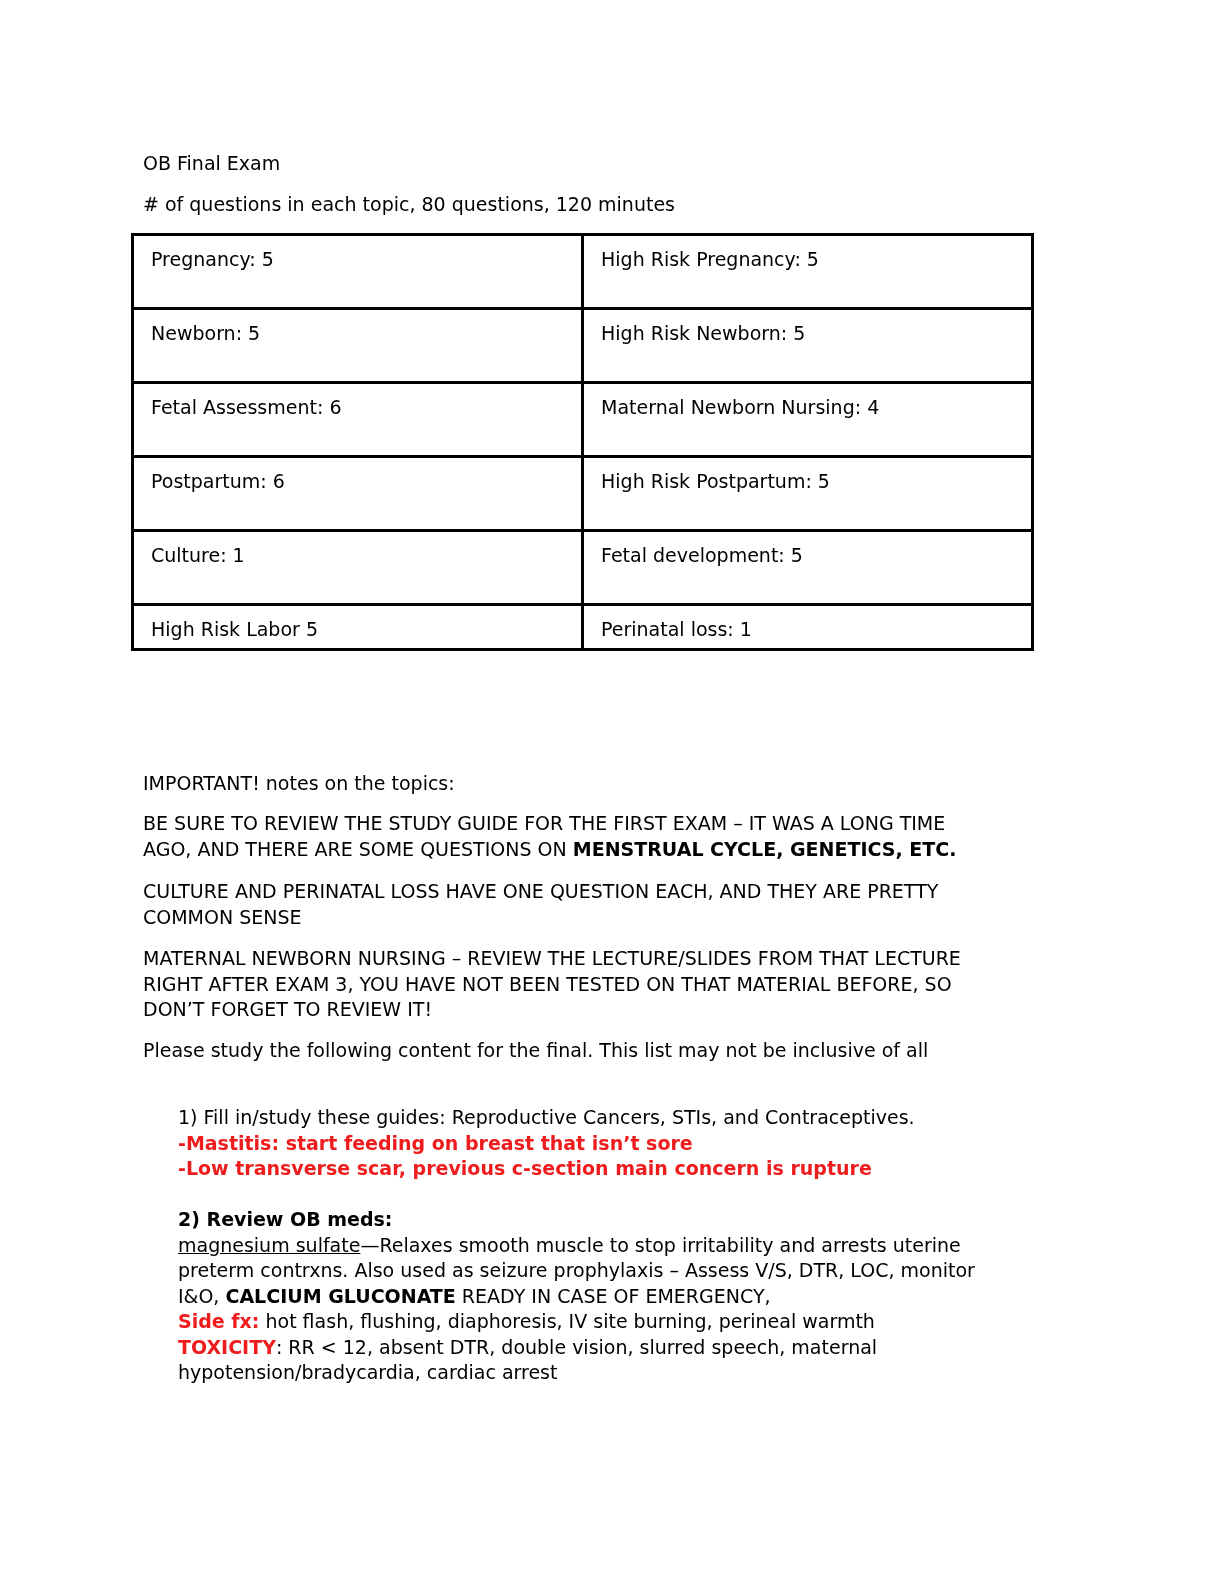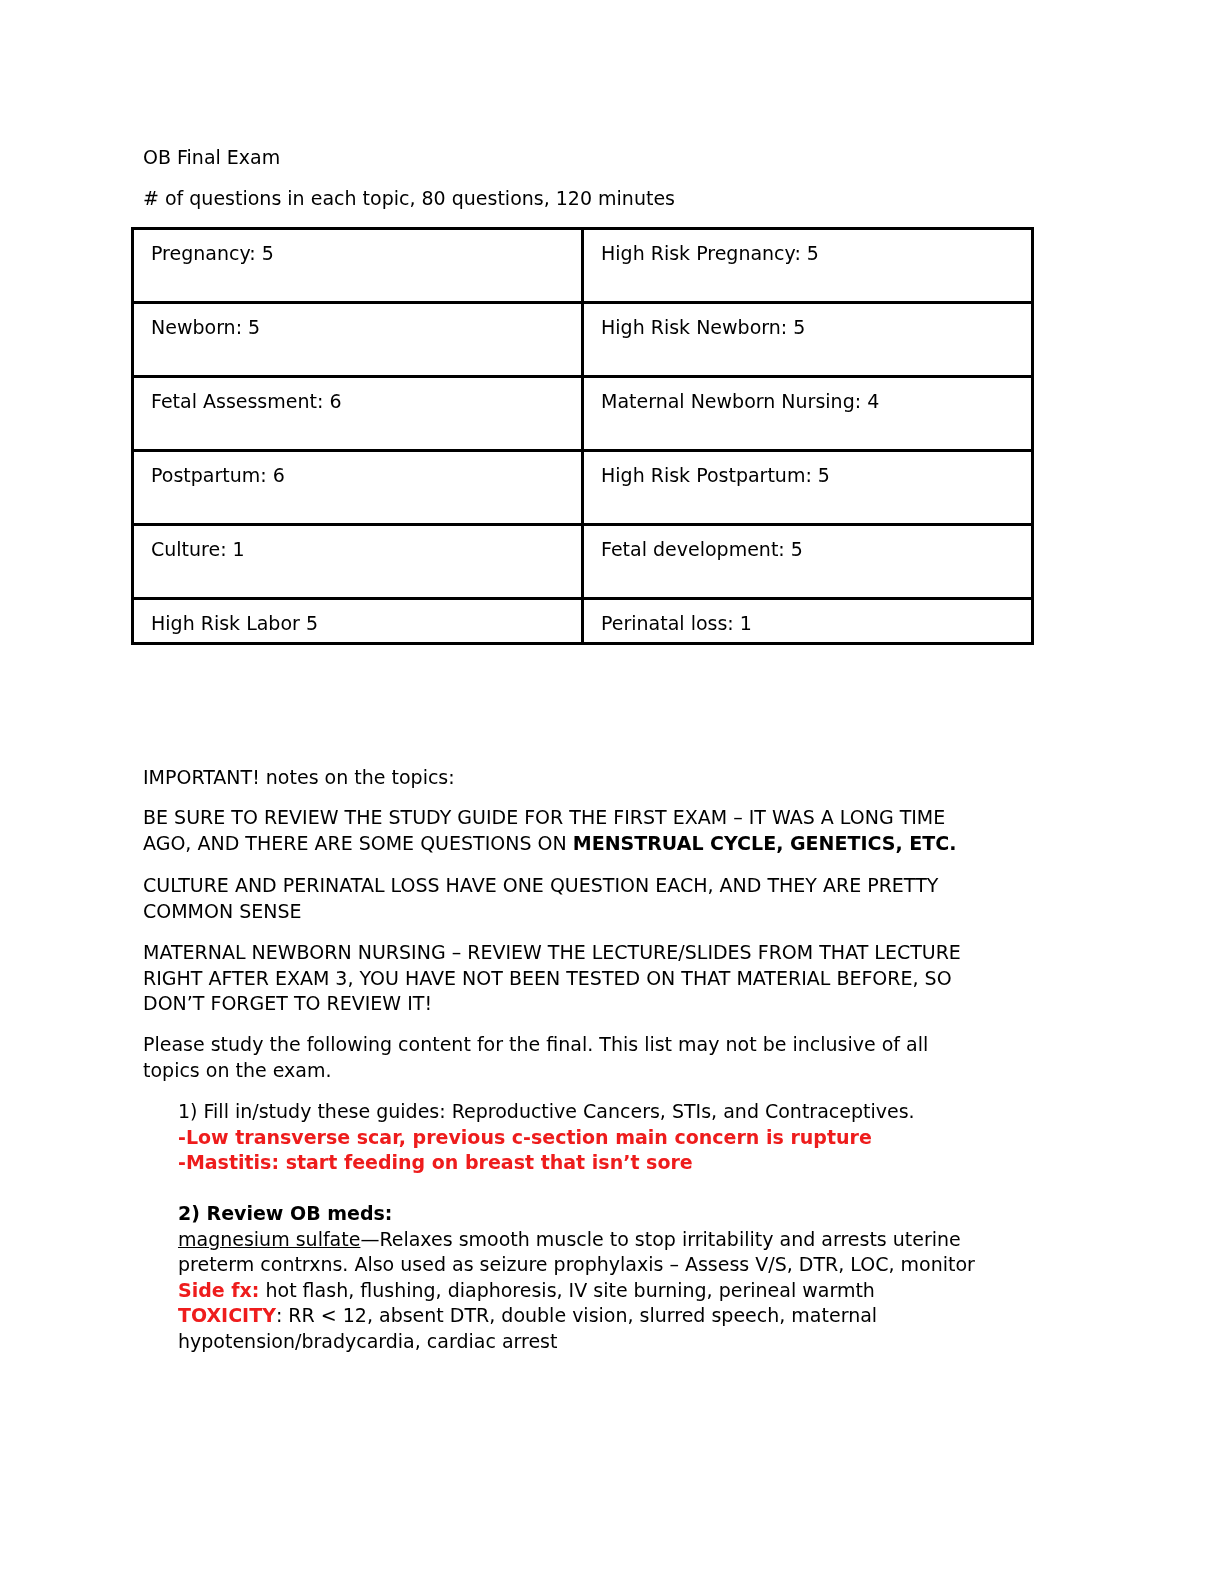"OB Final Exam" .page { top: 2px -> 8px }
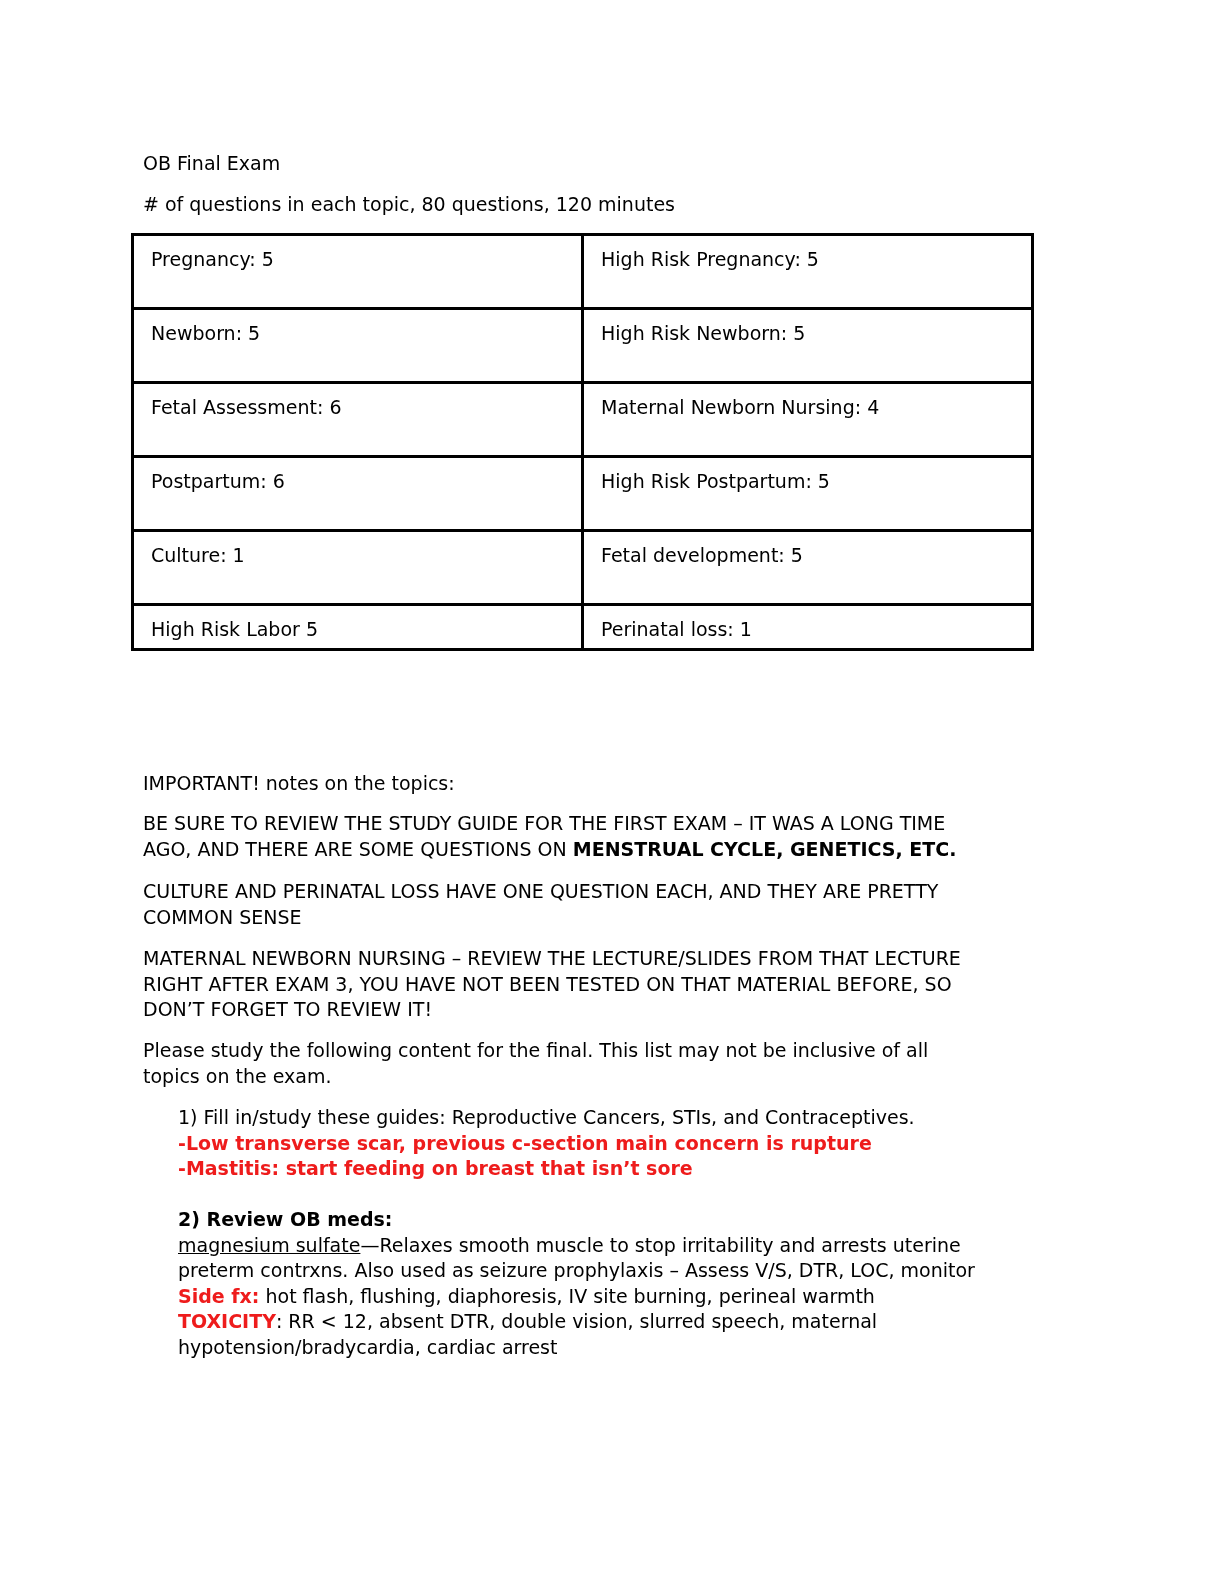"topics on the exam." div { html: <div>topics on the exam.</div> -> none }
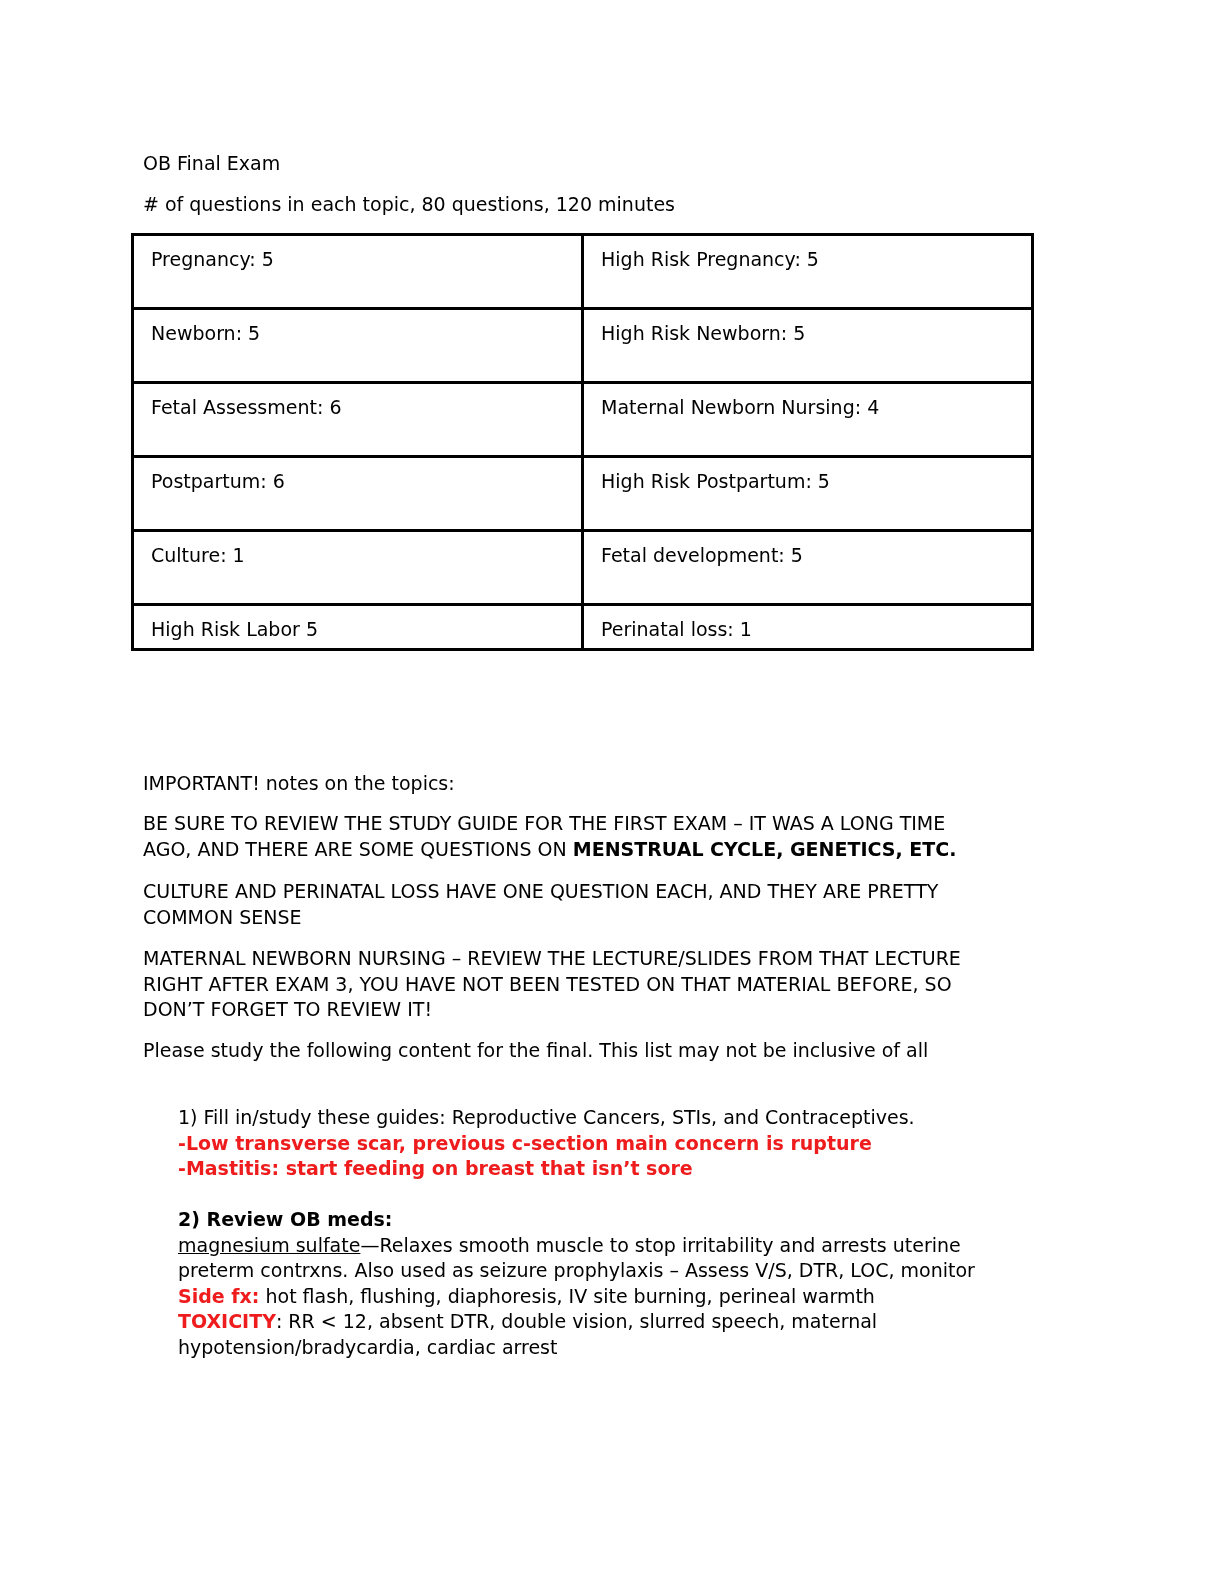"-Low transverse scar, previous c-section" div.red { order: before "-Mastitis: start feeding on breast" -> after "-Mastitis: start feeding on breast" }
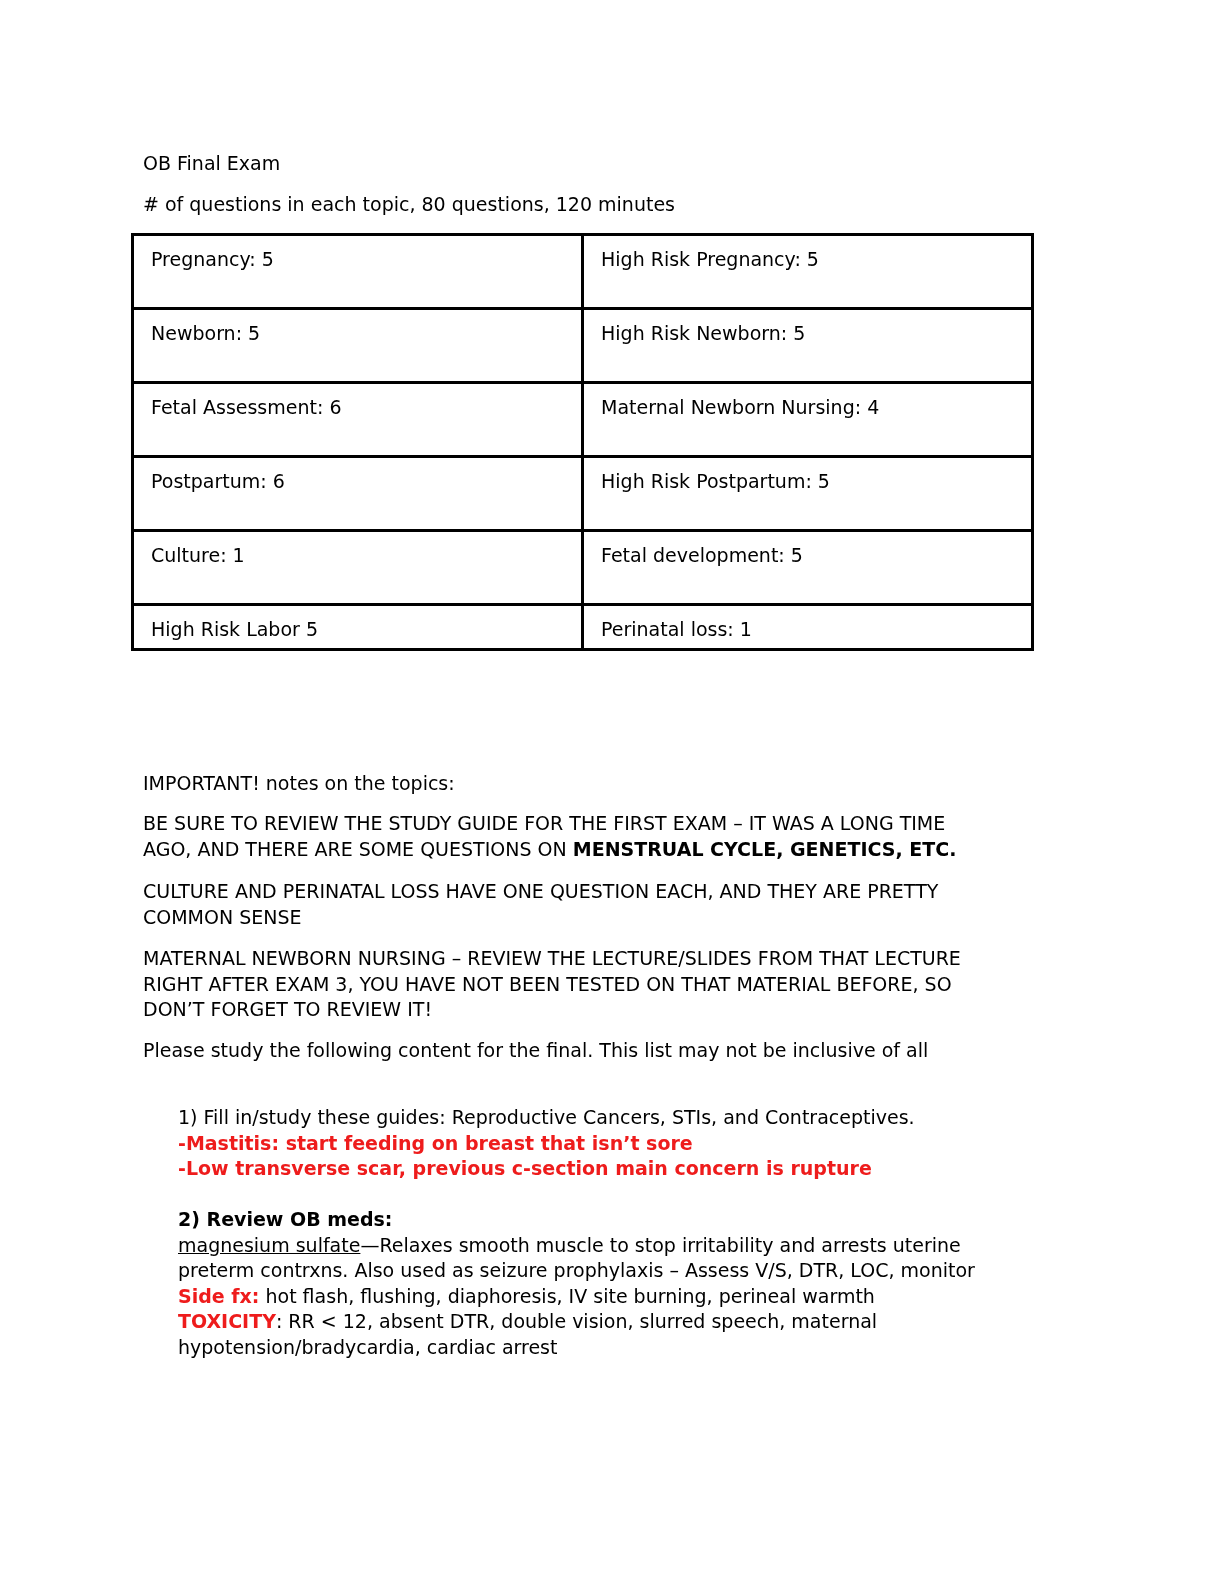"I&O, CALCIUM GLUCONATE READY IN" div { html: none -> <div><span>I&amp;O, </span><span>CALCIUM GLUCONATE</span><span> READY IN CASE OF EMERGENCY,</span></div> }
